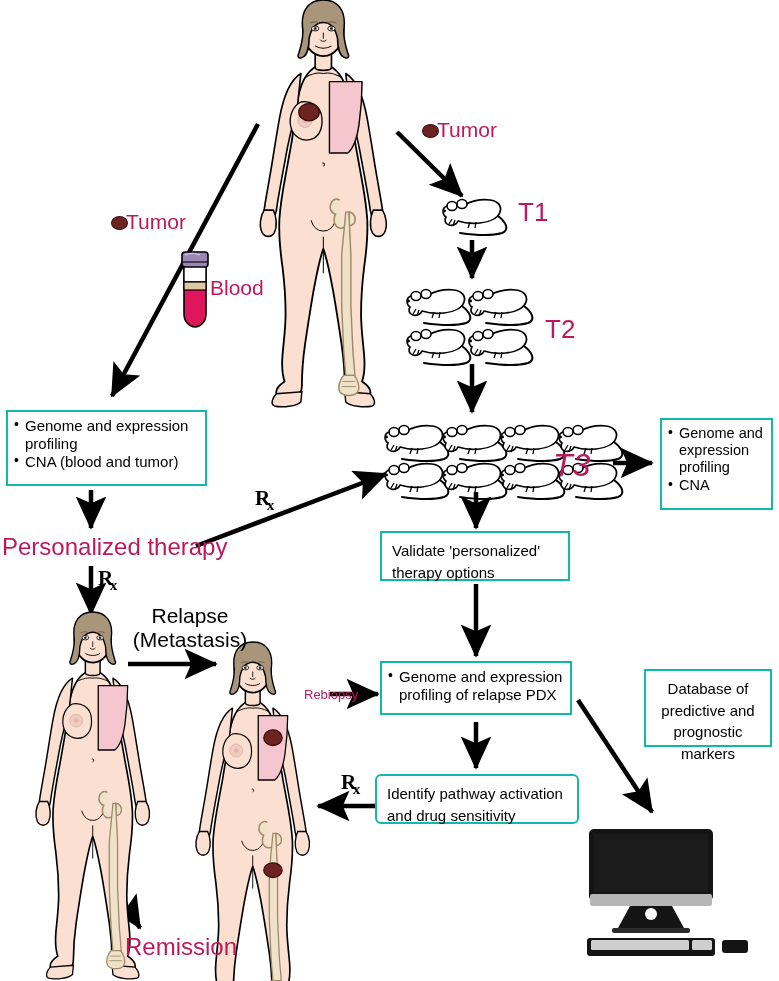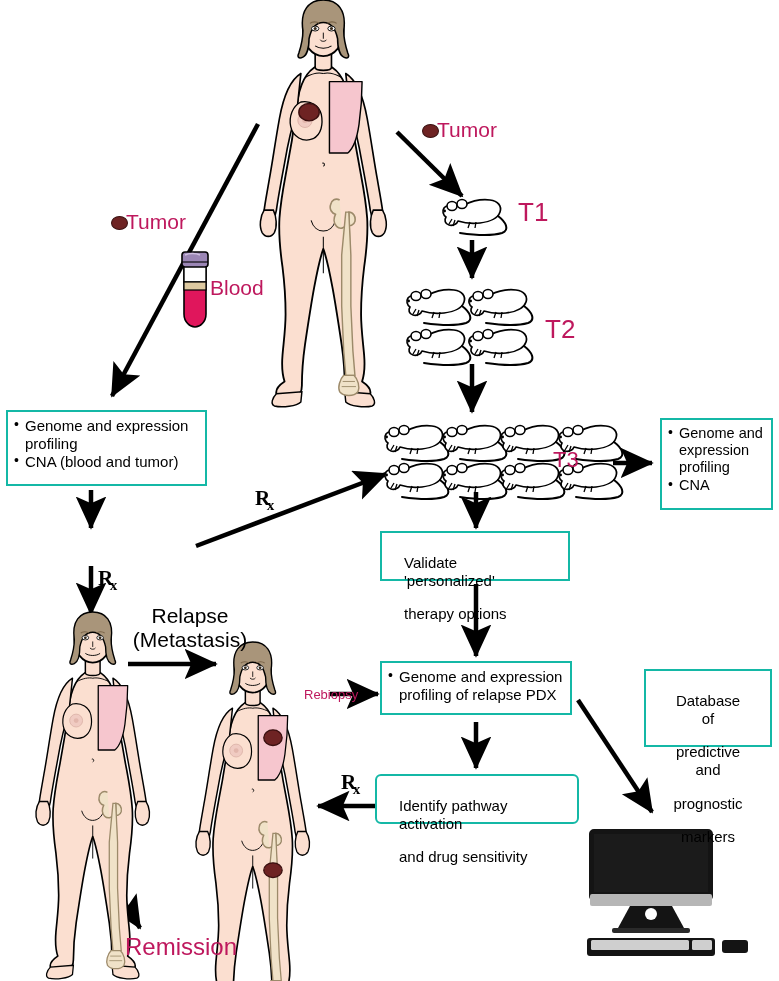"T3" div.plainlabel { font-size: 22px -> 32px; font-style: none -> italic }
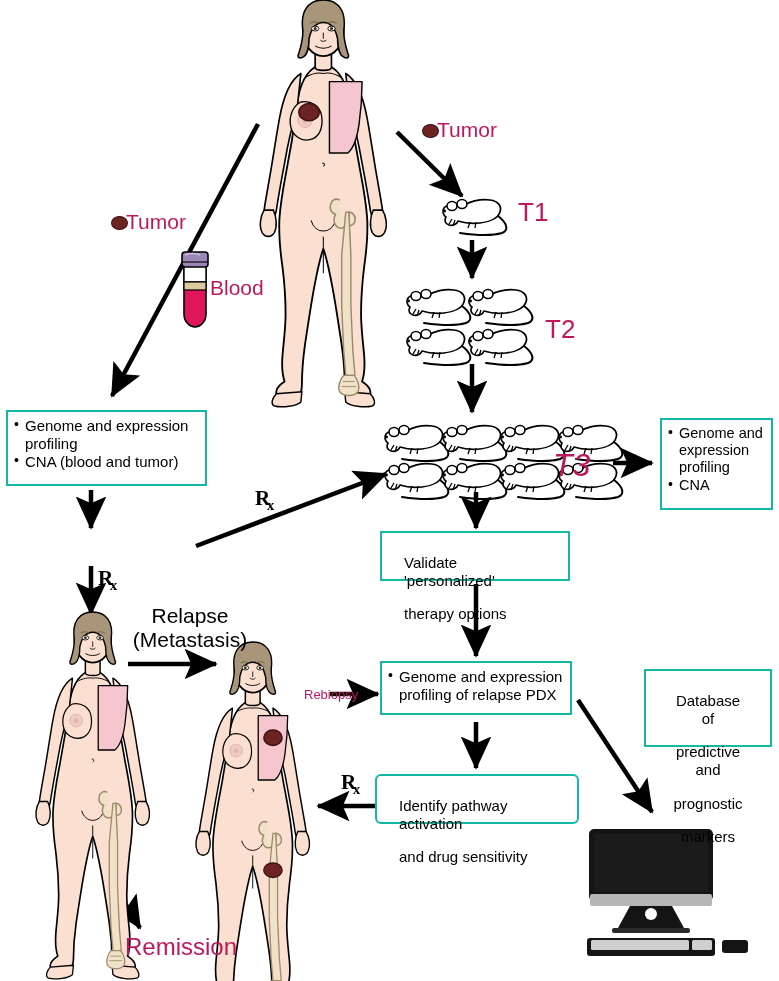"Personalized therapy" div.plainlabel { html: none -> <div>Personalized therapy</div> }
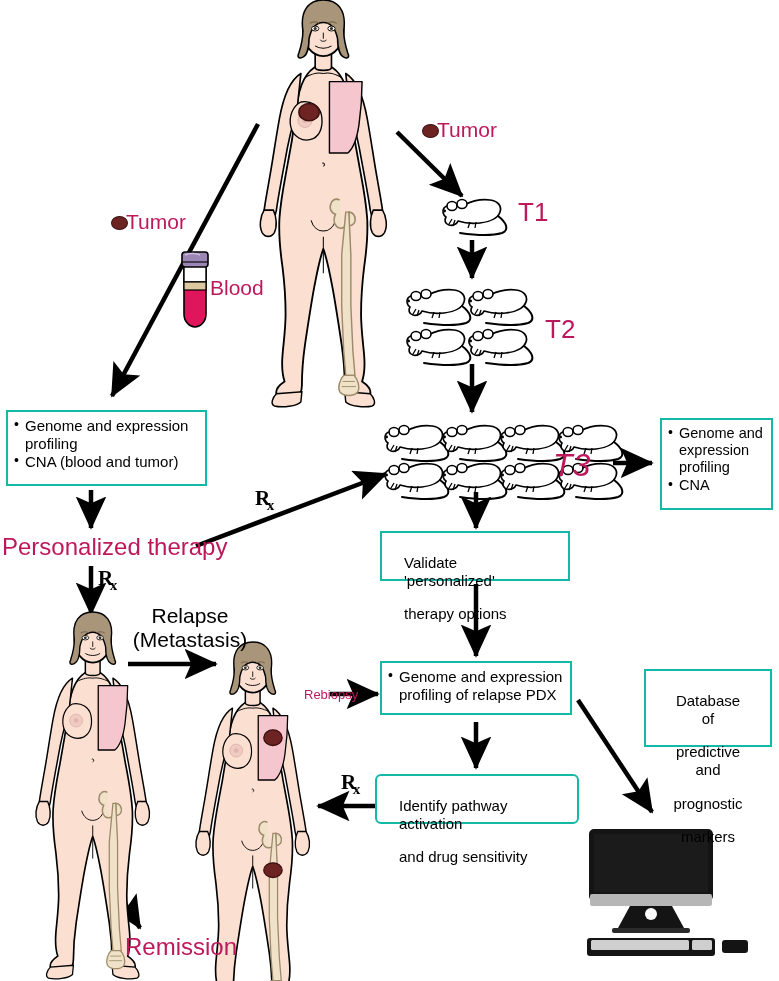"Validate 'personalized'" .txtbox p { margin: 16px -> 4px }
